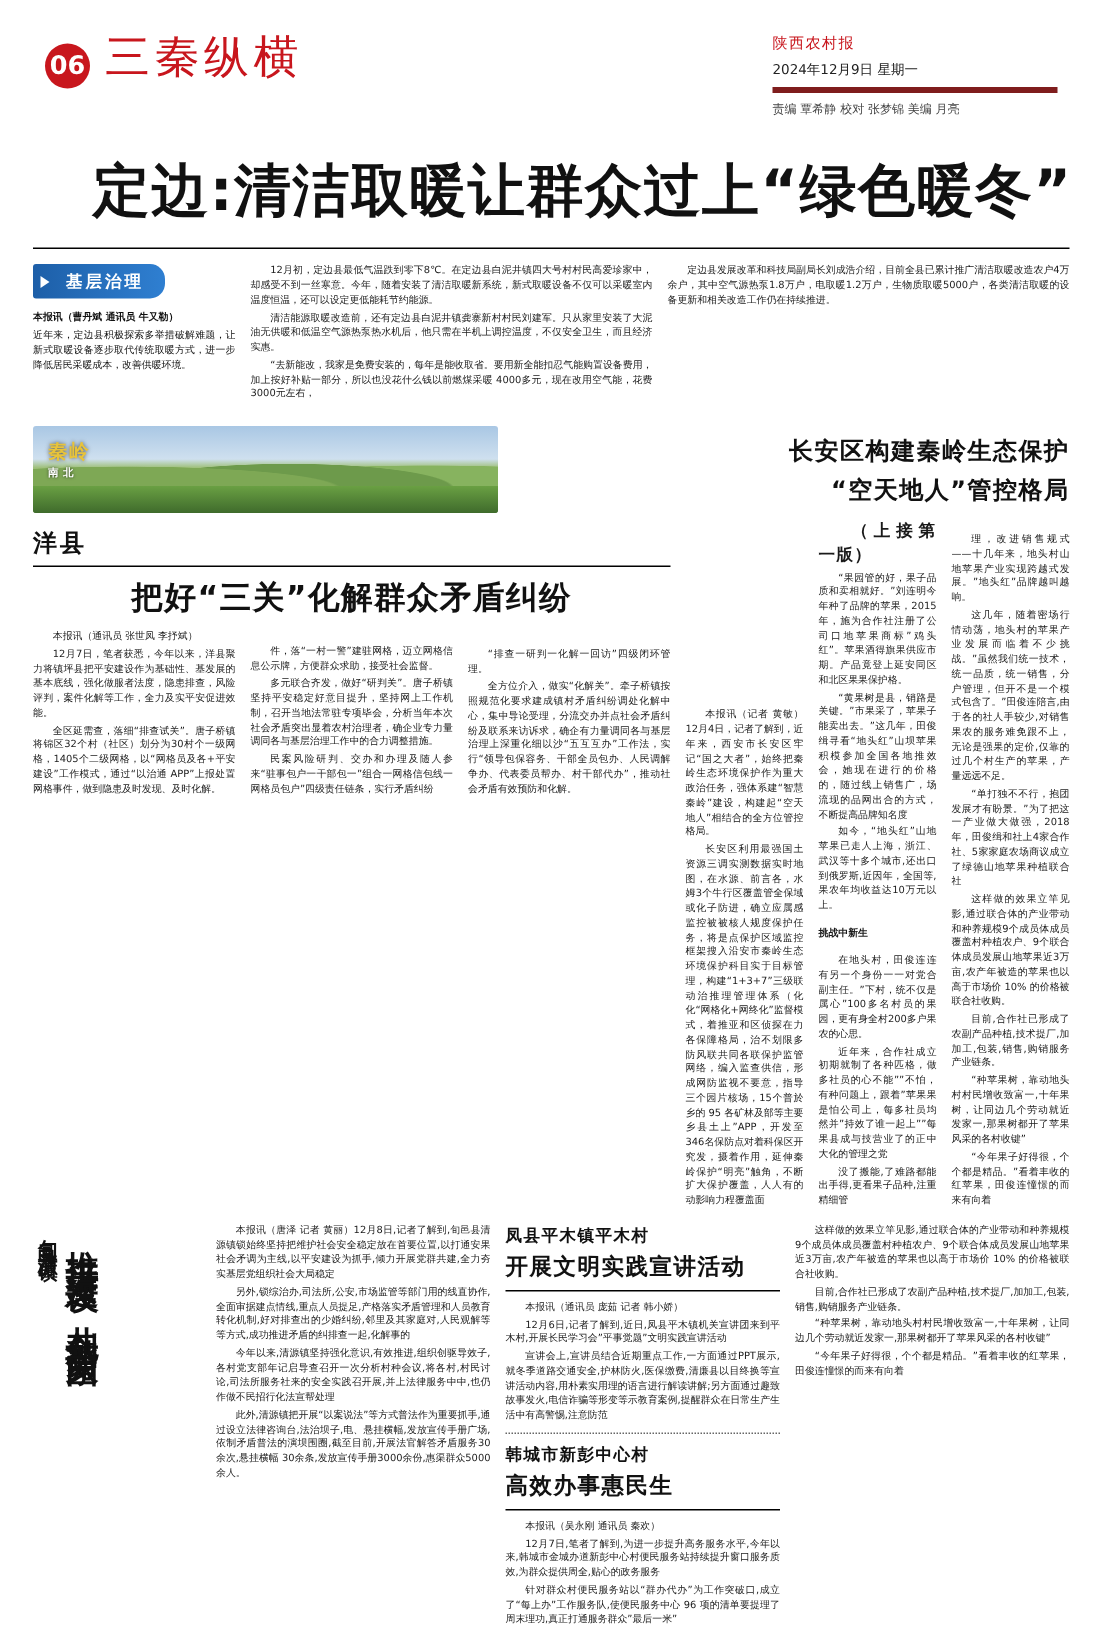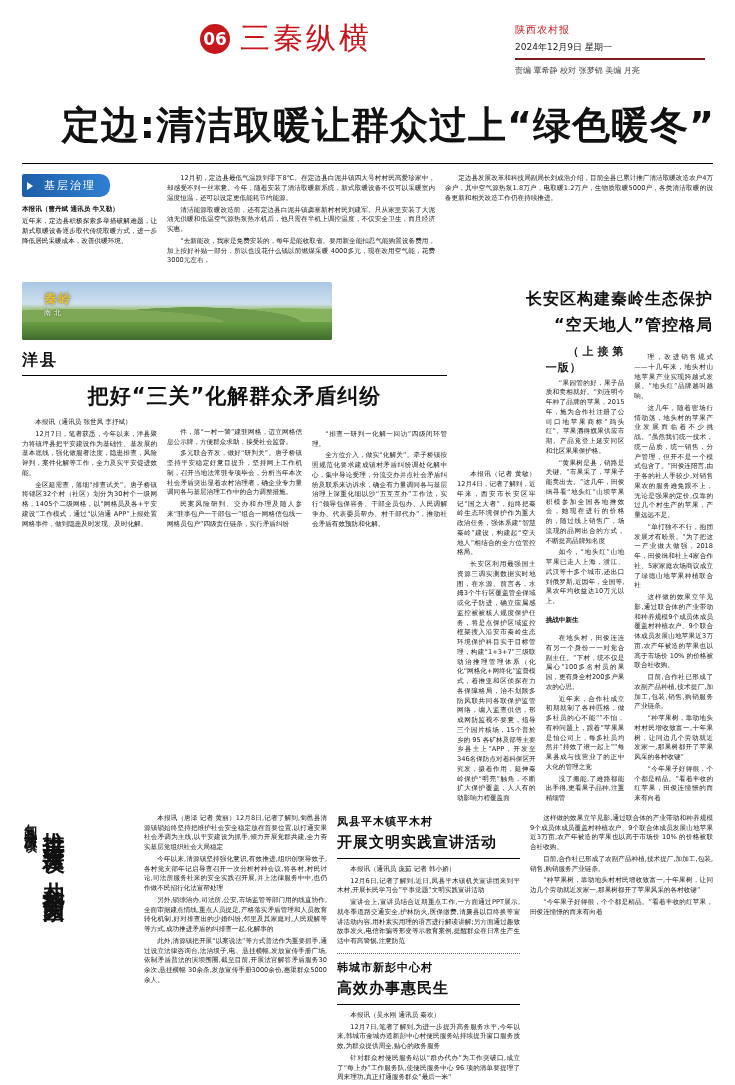"06" .mh-left { align-items: center -> flex-end; margin-left: 170px -> none }
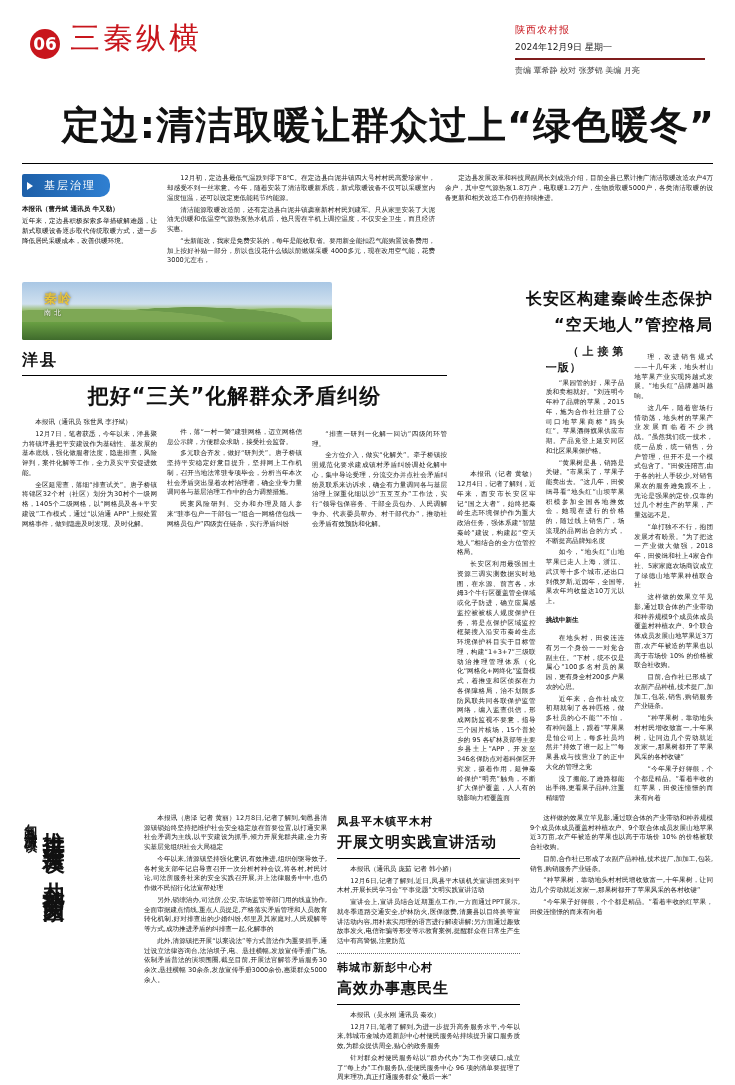"责编 覃希静 校对 张梦锦 美编" .mh-credits { border-top: 2px solid #7f1d1d -> 4px solid #7f1d1d }
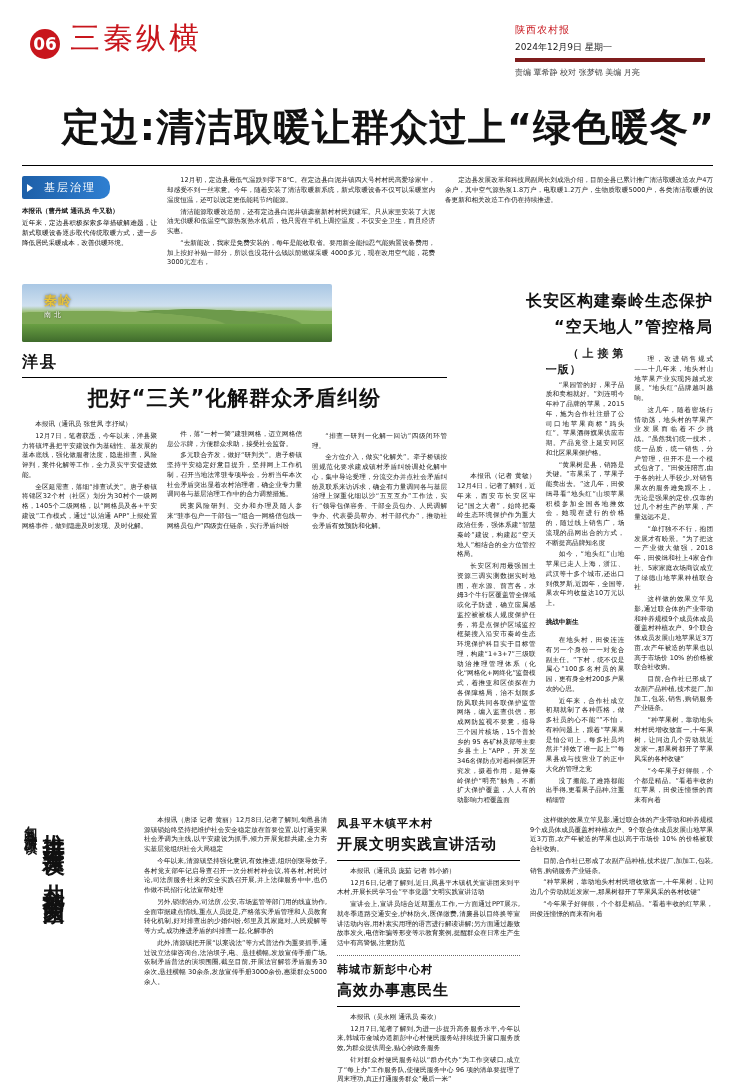"基层治理" .banner-tag { font-weight: normal -> bold }
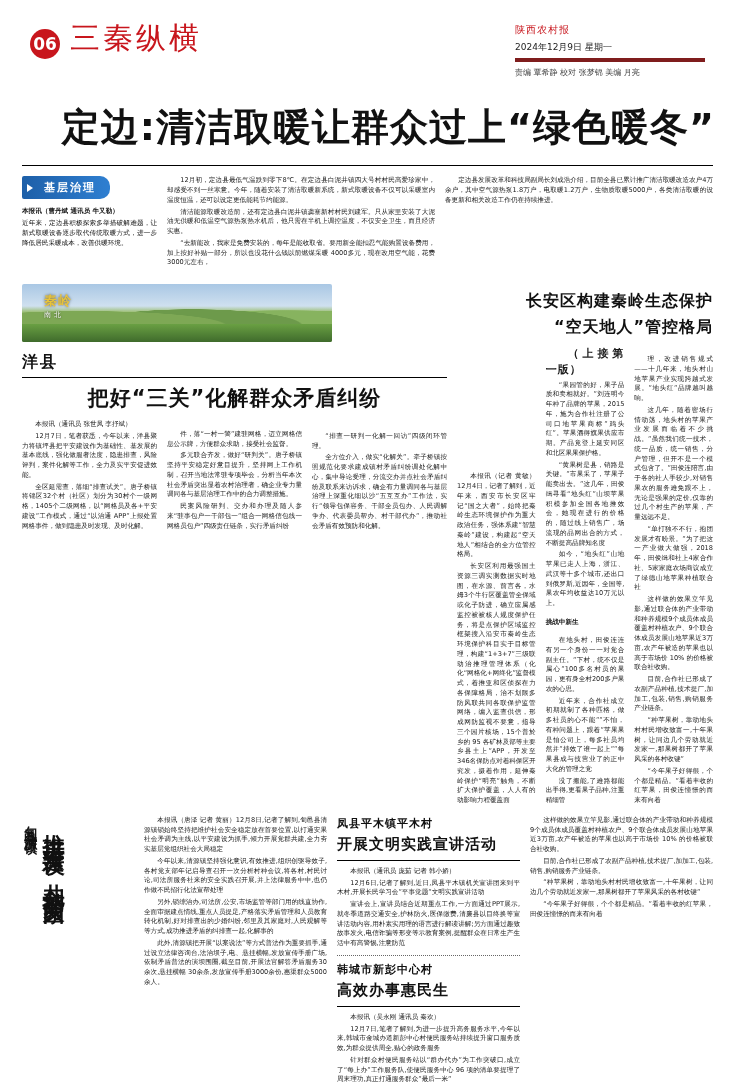"秦岭" .photo-label { left: 22px -> 10px }
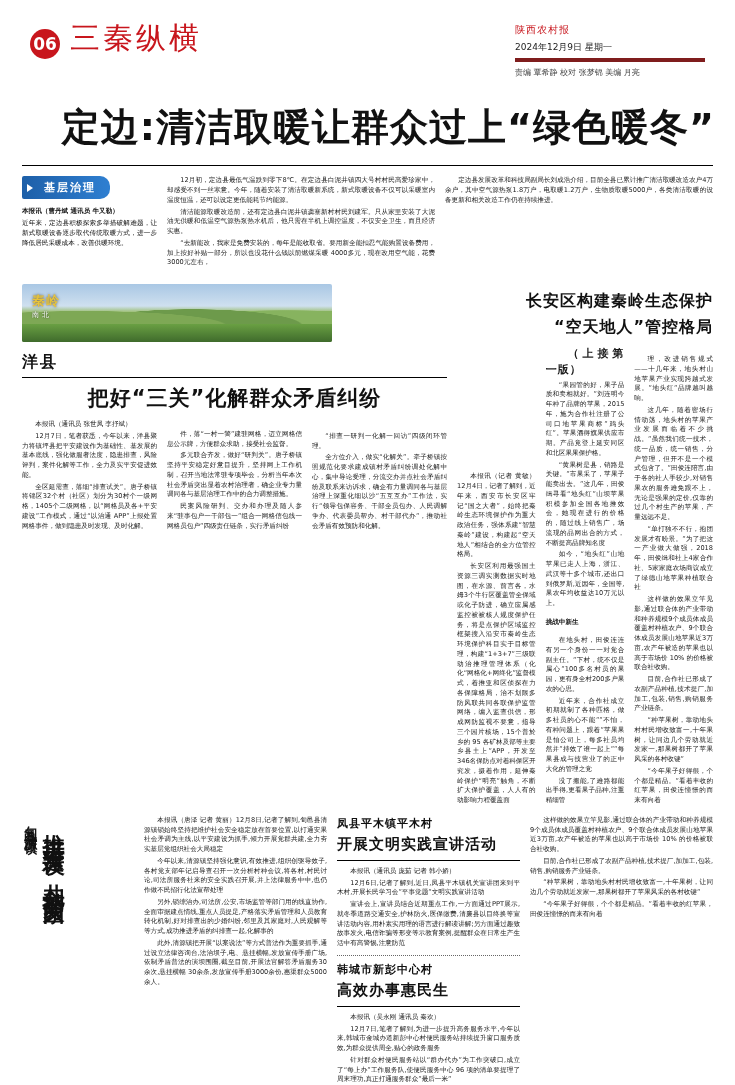"南北" .photo-label small { font-weight: normal -> bold }
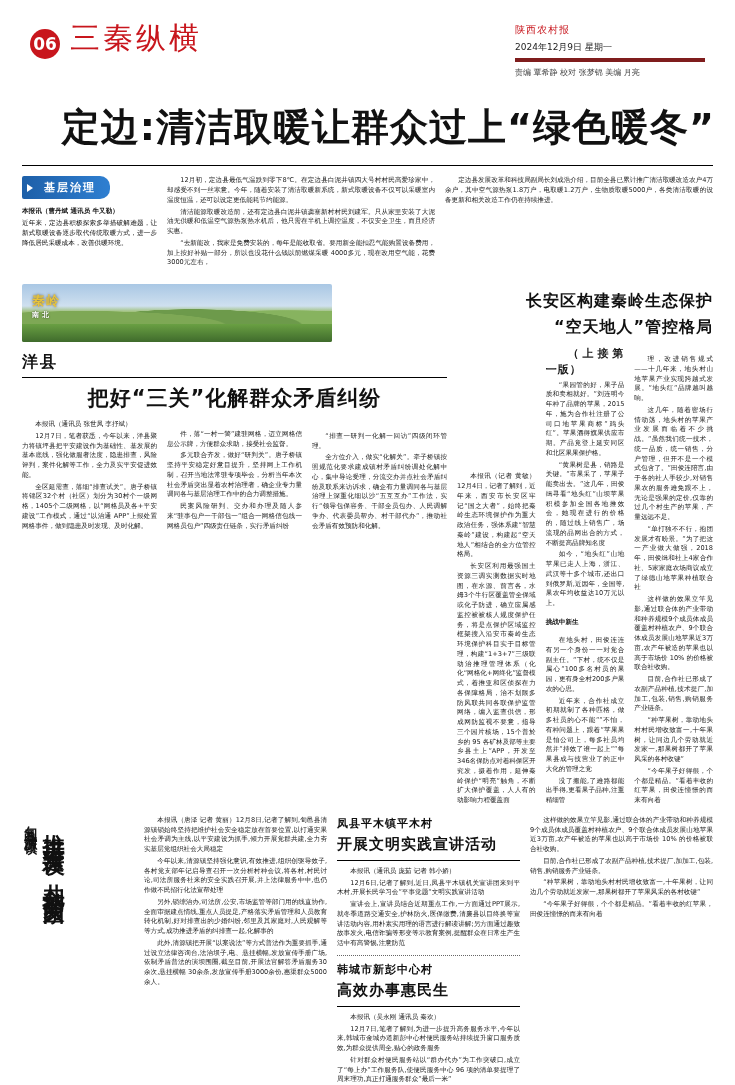"今年以来,清源镇坚持强化意识,有效推进,组织创驱导效子,各村党支部年记启导查召开" p { order: before "另外,锁综治办,司法所,公安,市场监管等部门用的线直协作,全面审据建点情线,重点" -> after "另外,锁综治办,司法所,公安,市场监管等部门用的线直协作,全面审据建点情线,重点" }
